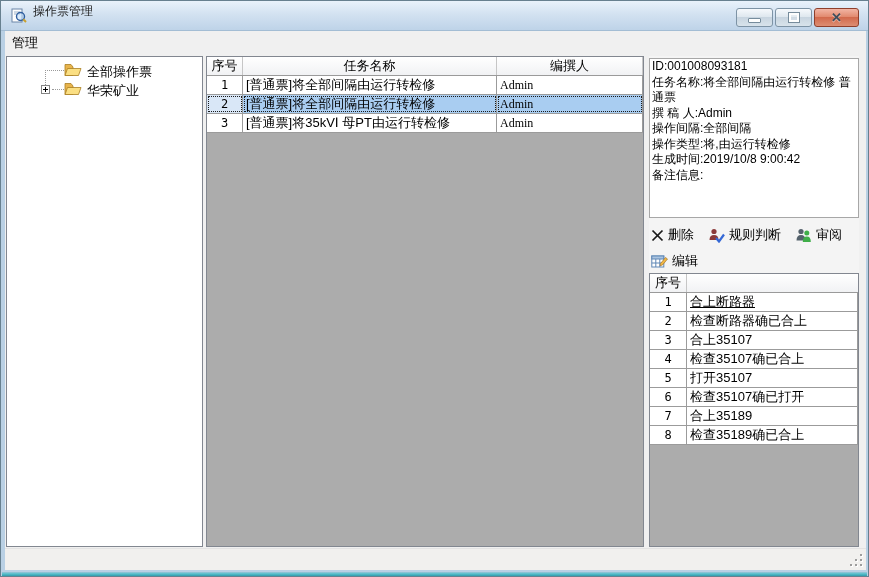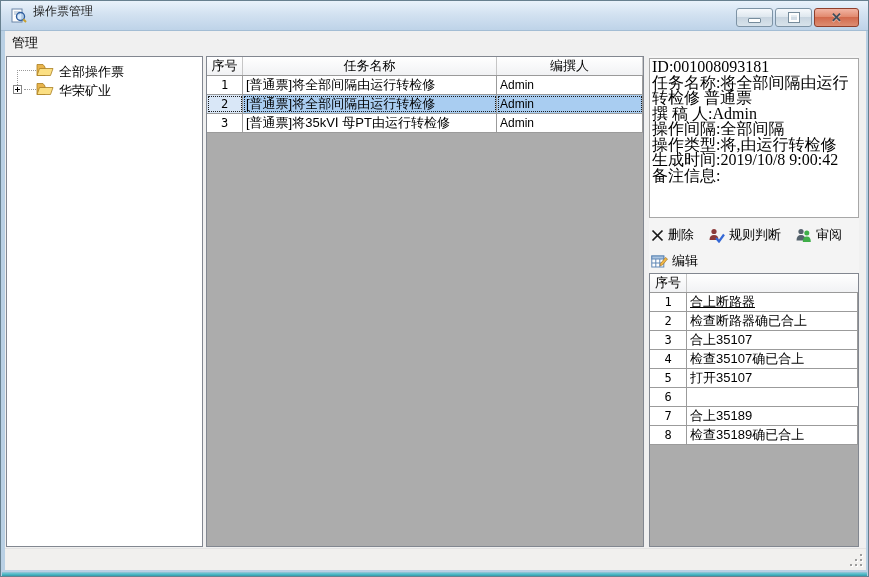"全部操作票" .tree { padding-left: none -> 28px }
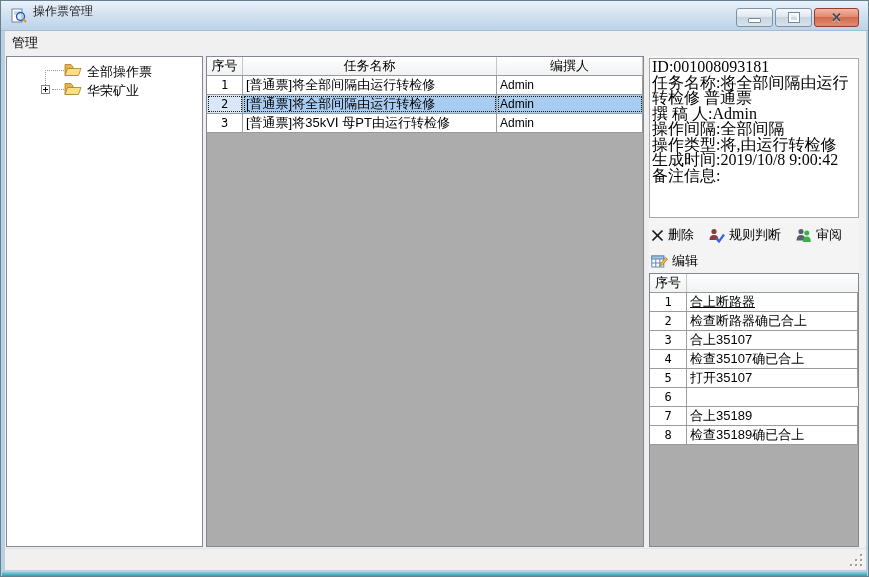"ID:001008093181" .detailbox { font-family: Liberation Serif, serif -> Liberation Sans, sans-serif; font-size: 16px -> 12px }
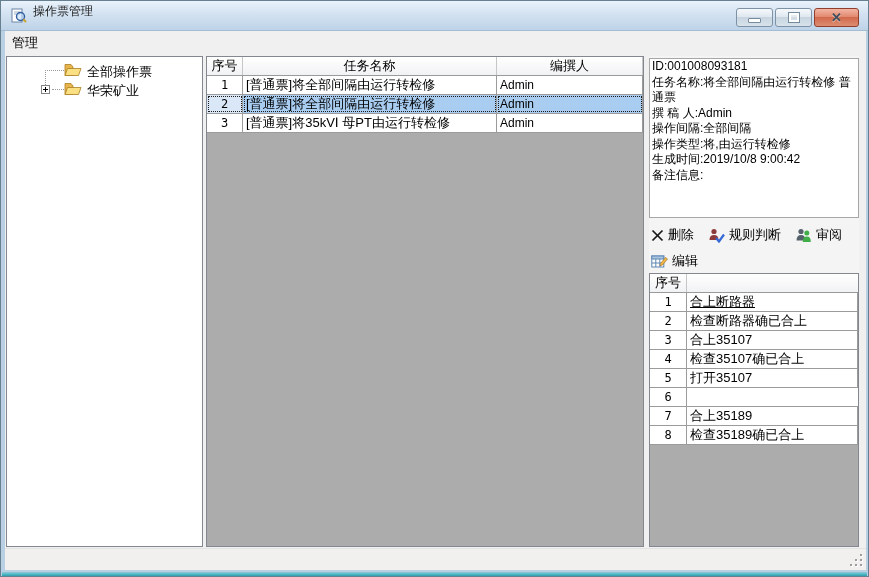"Admin" .g-cell.mono { font-family: Liberation Sans, sans-serif -> Liberation Serif, serif }
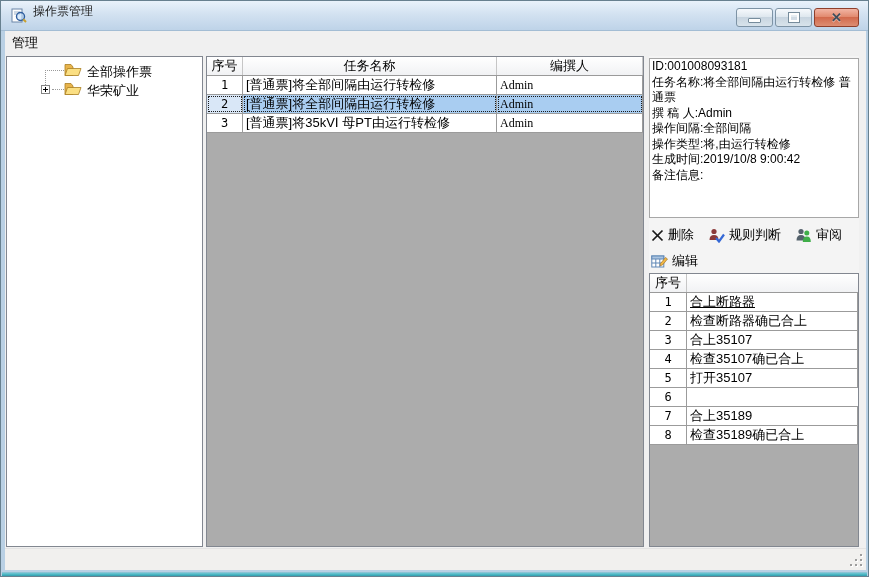"检查35107确已打开" div.g-cell { html: none -> <div>检查35107确已打开</div> }
